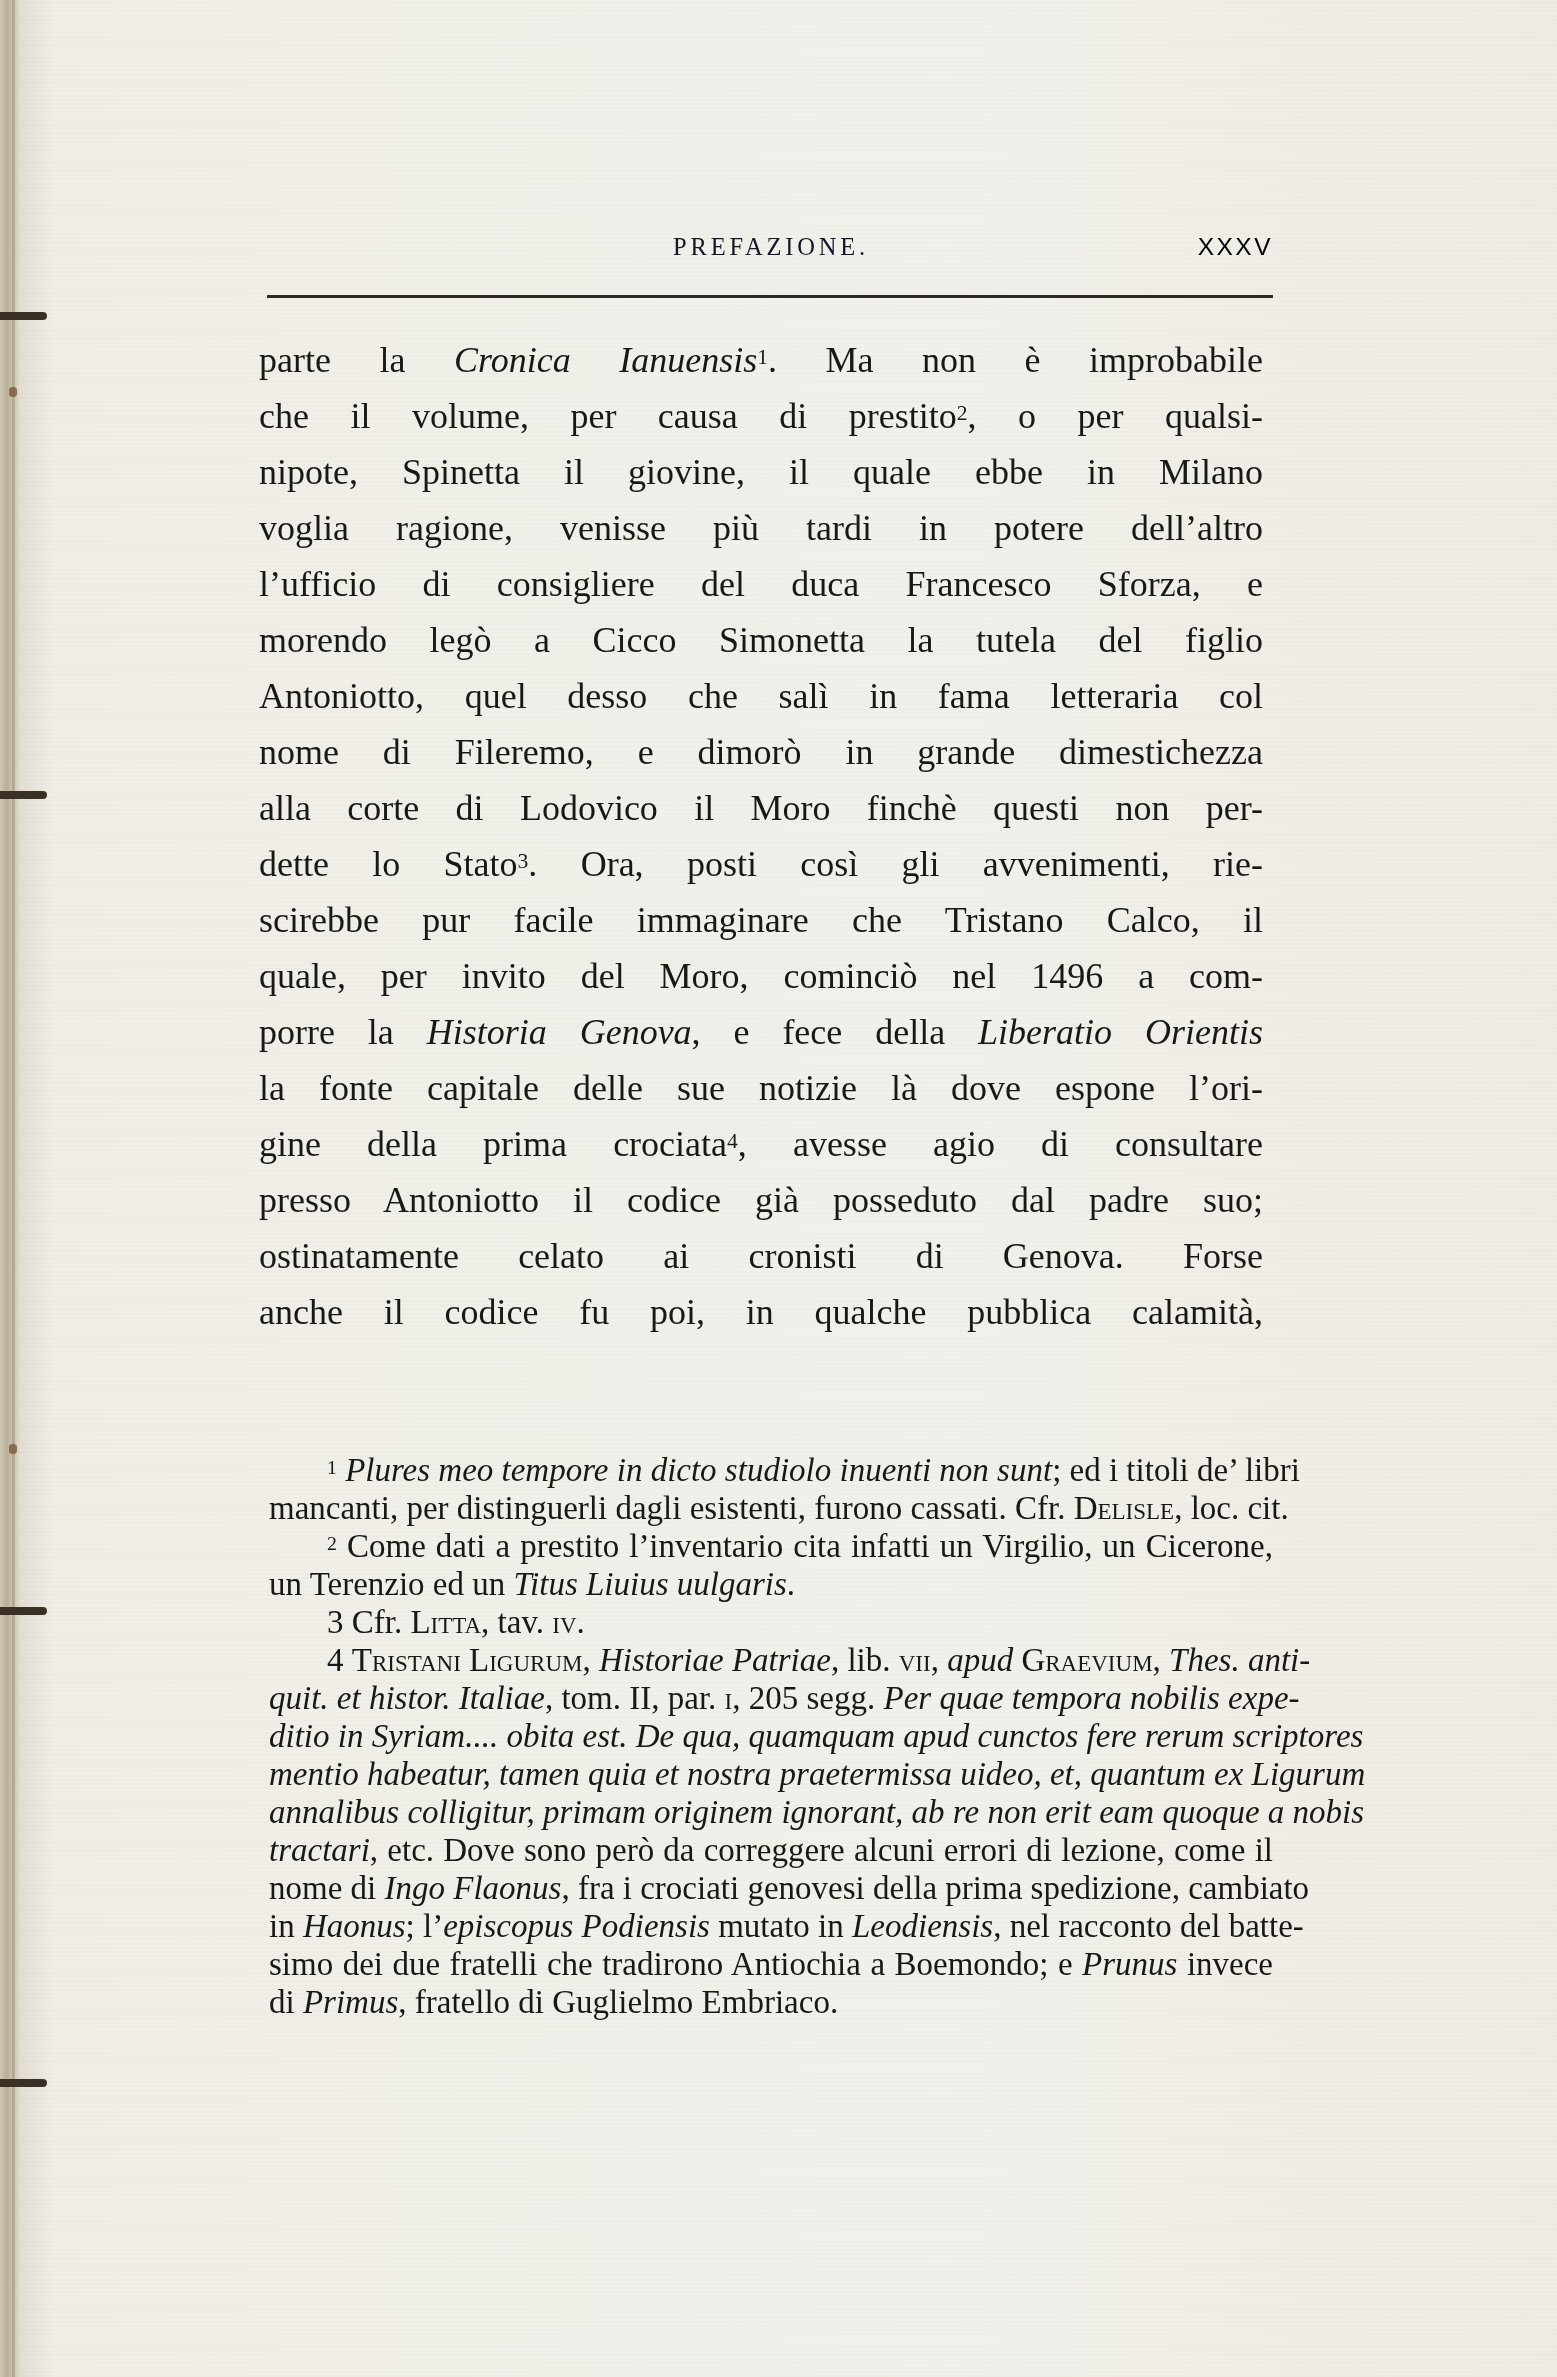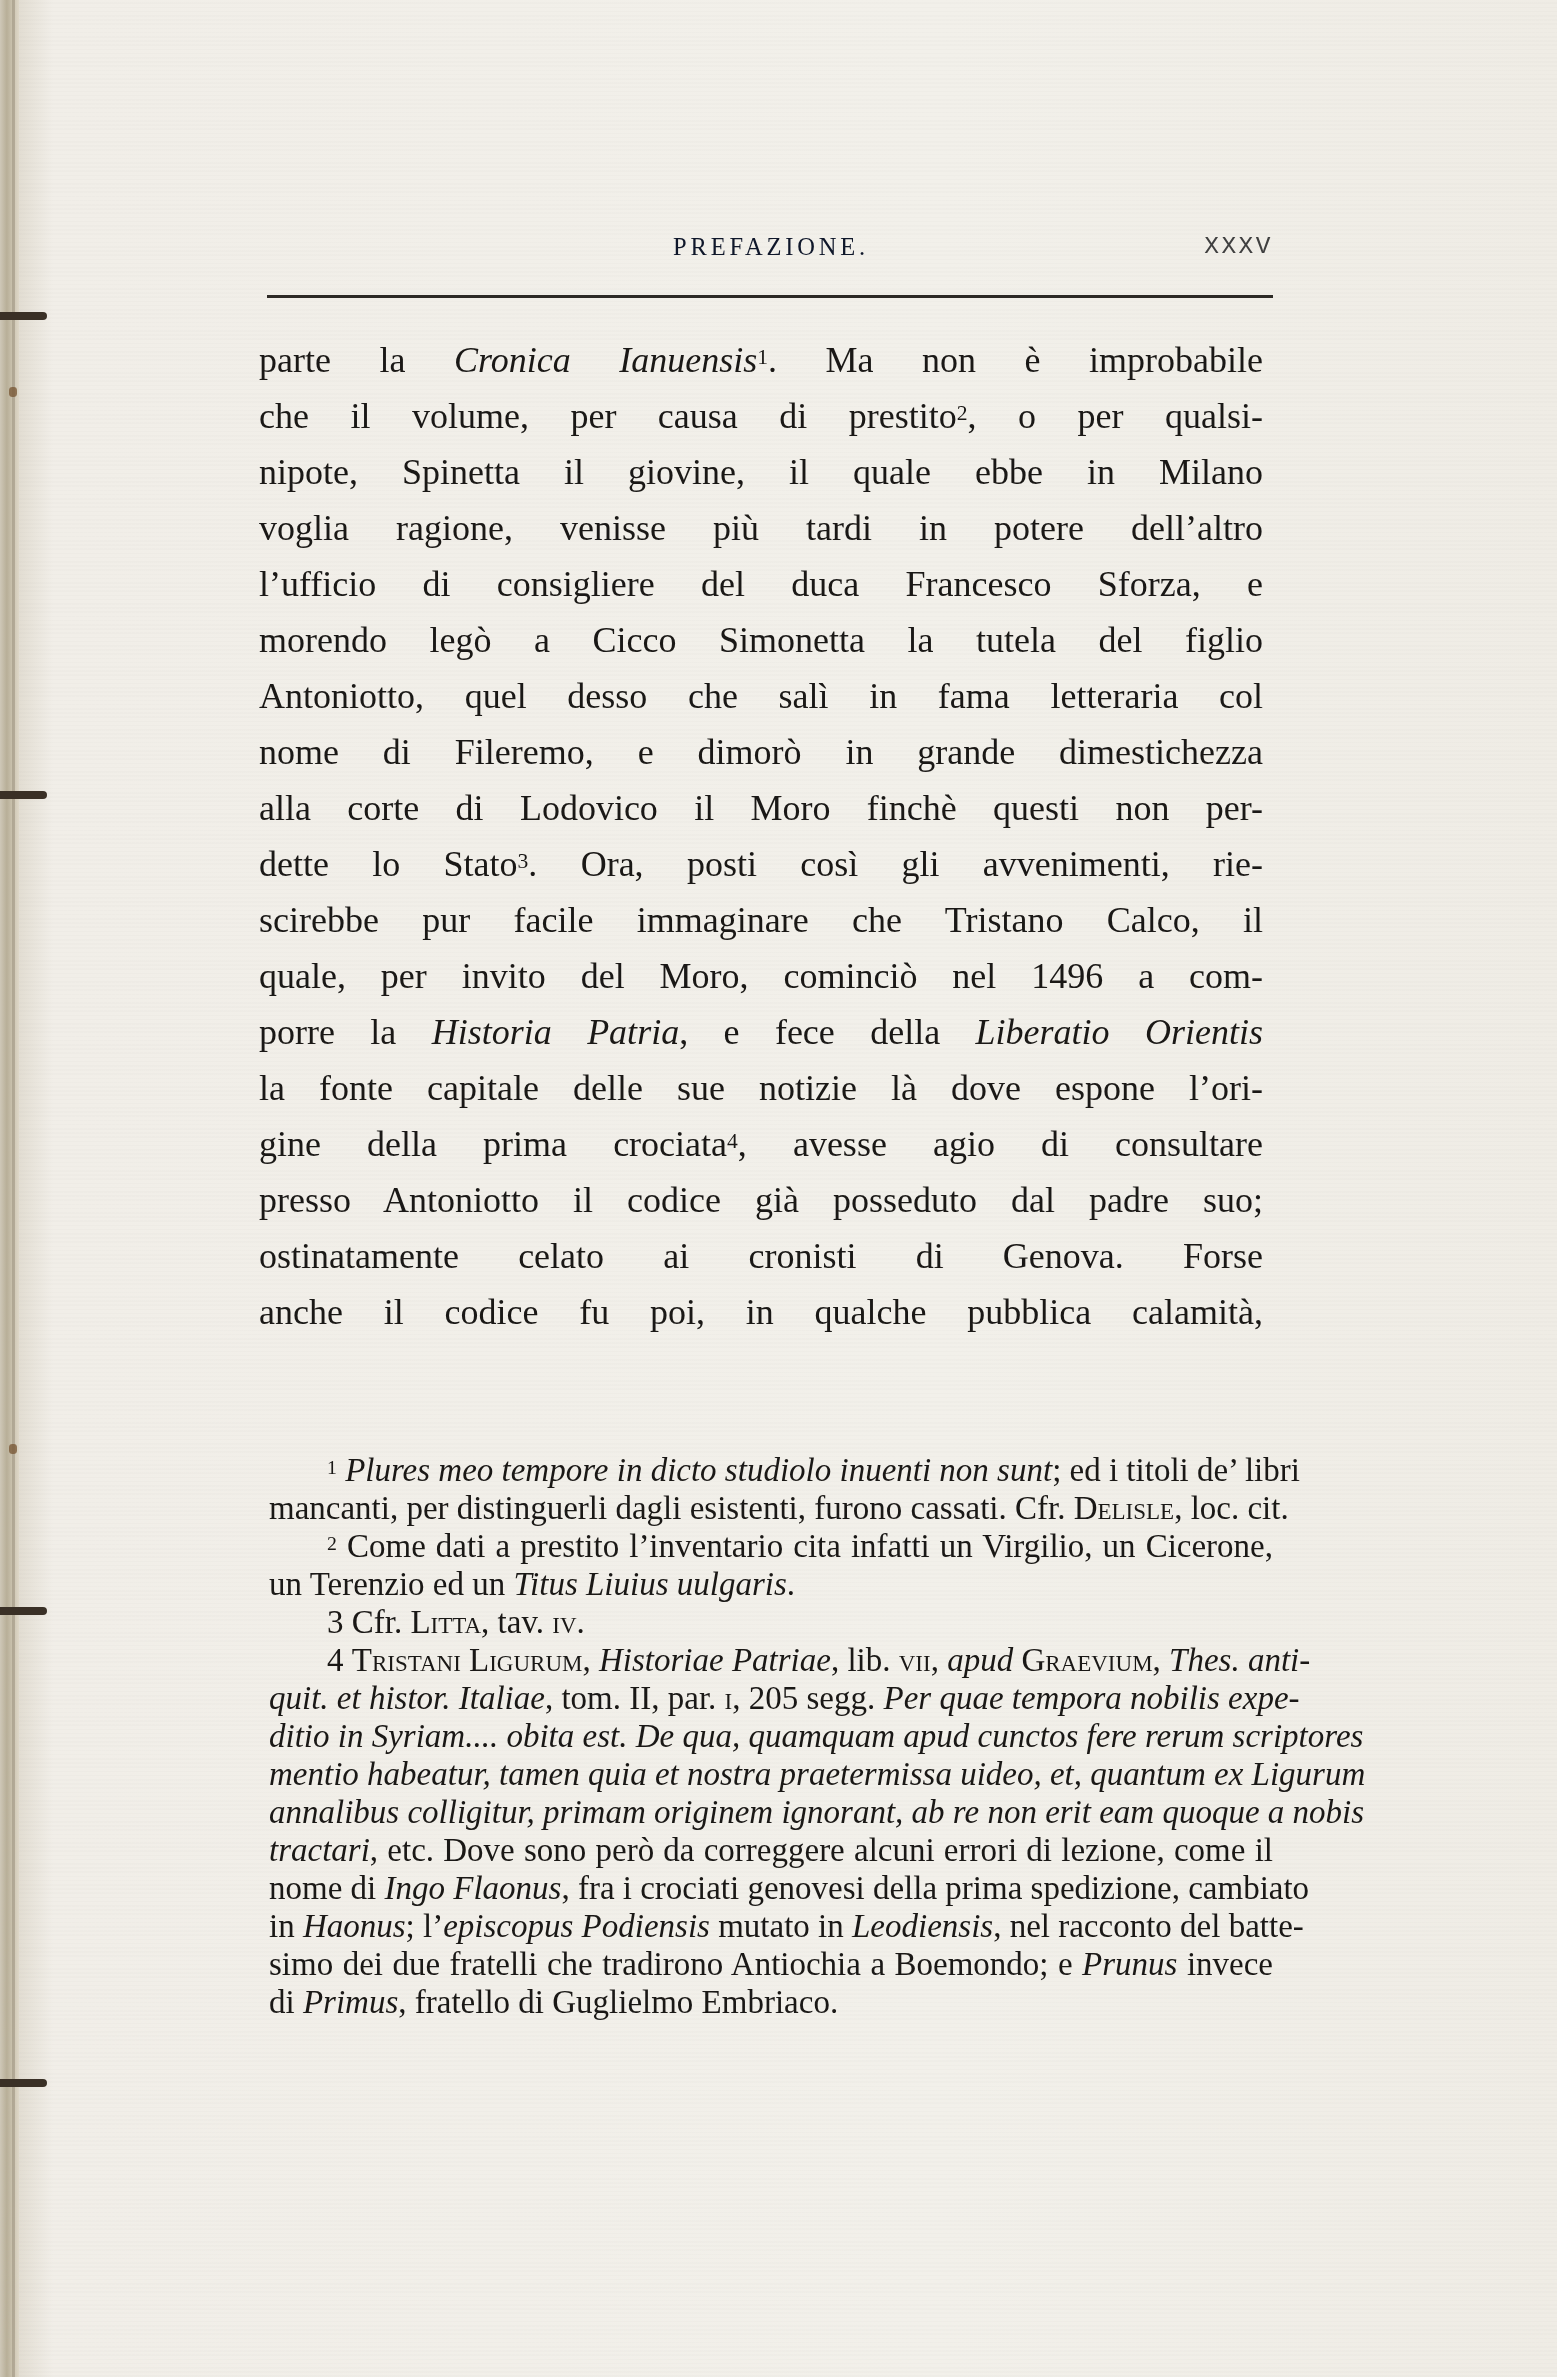"XXXV" .folio { color: #404040 -> #000000; font-family: Liberation Mono, monospace -> Liberation Sans, sans-serif }
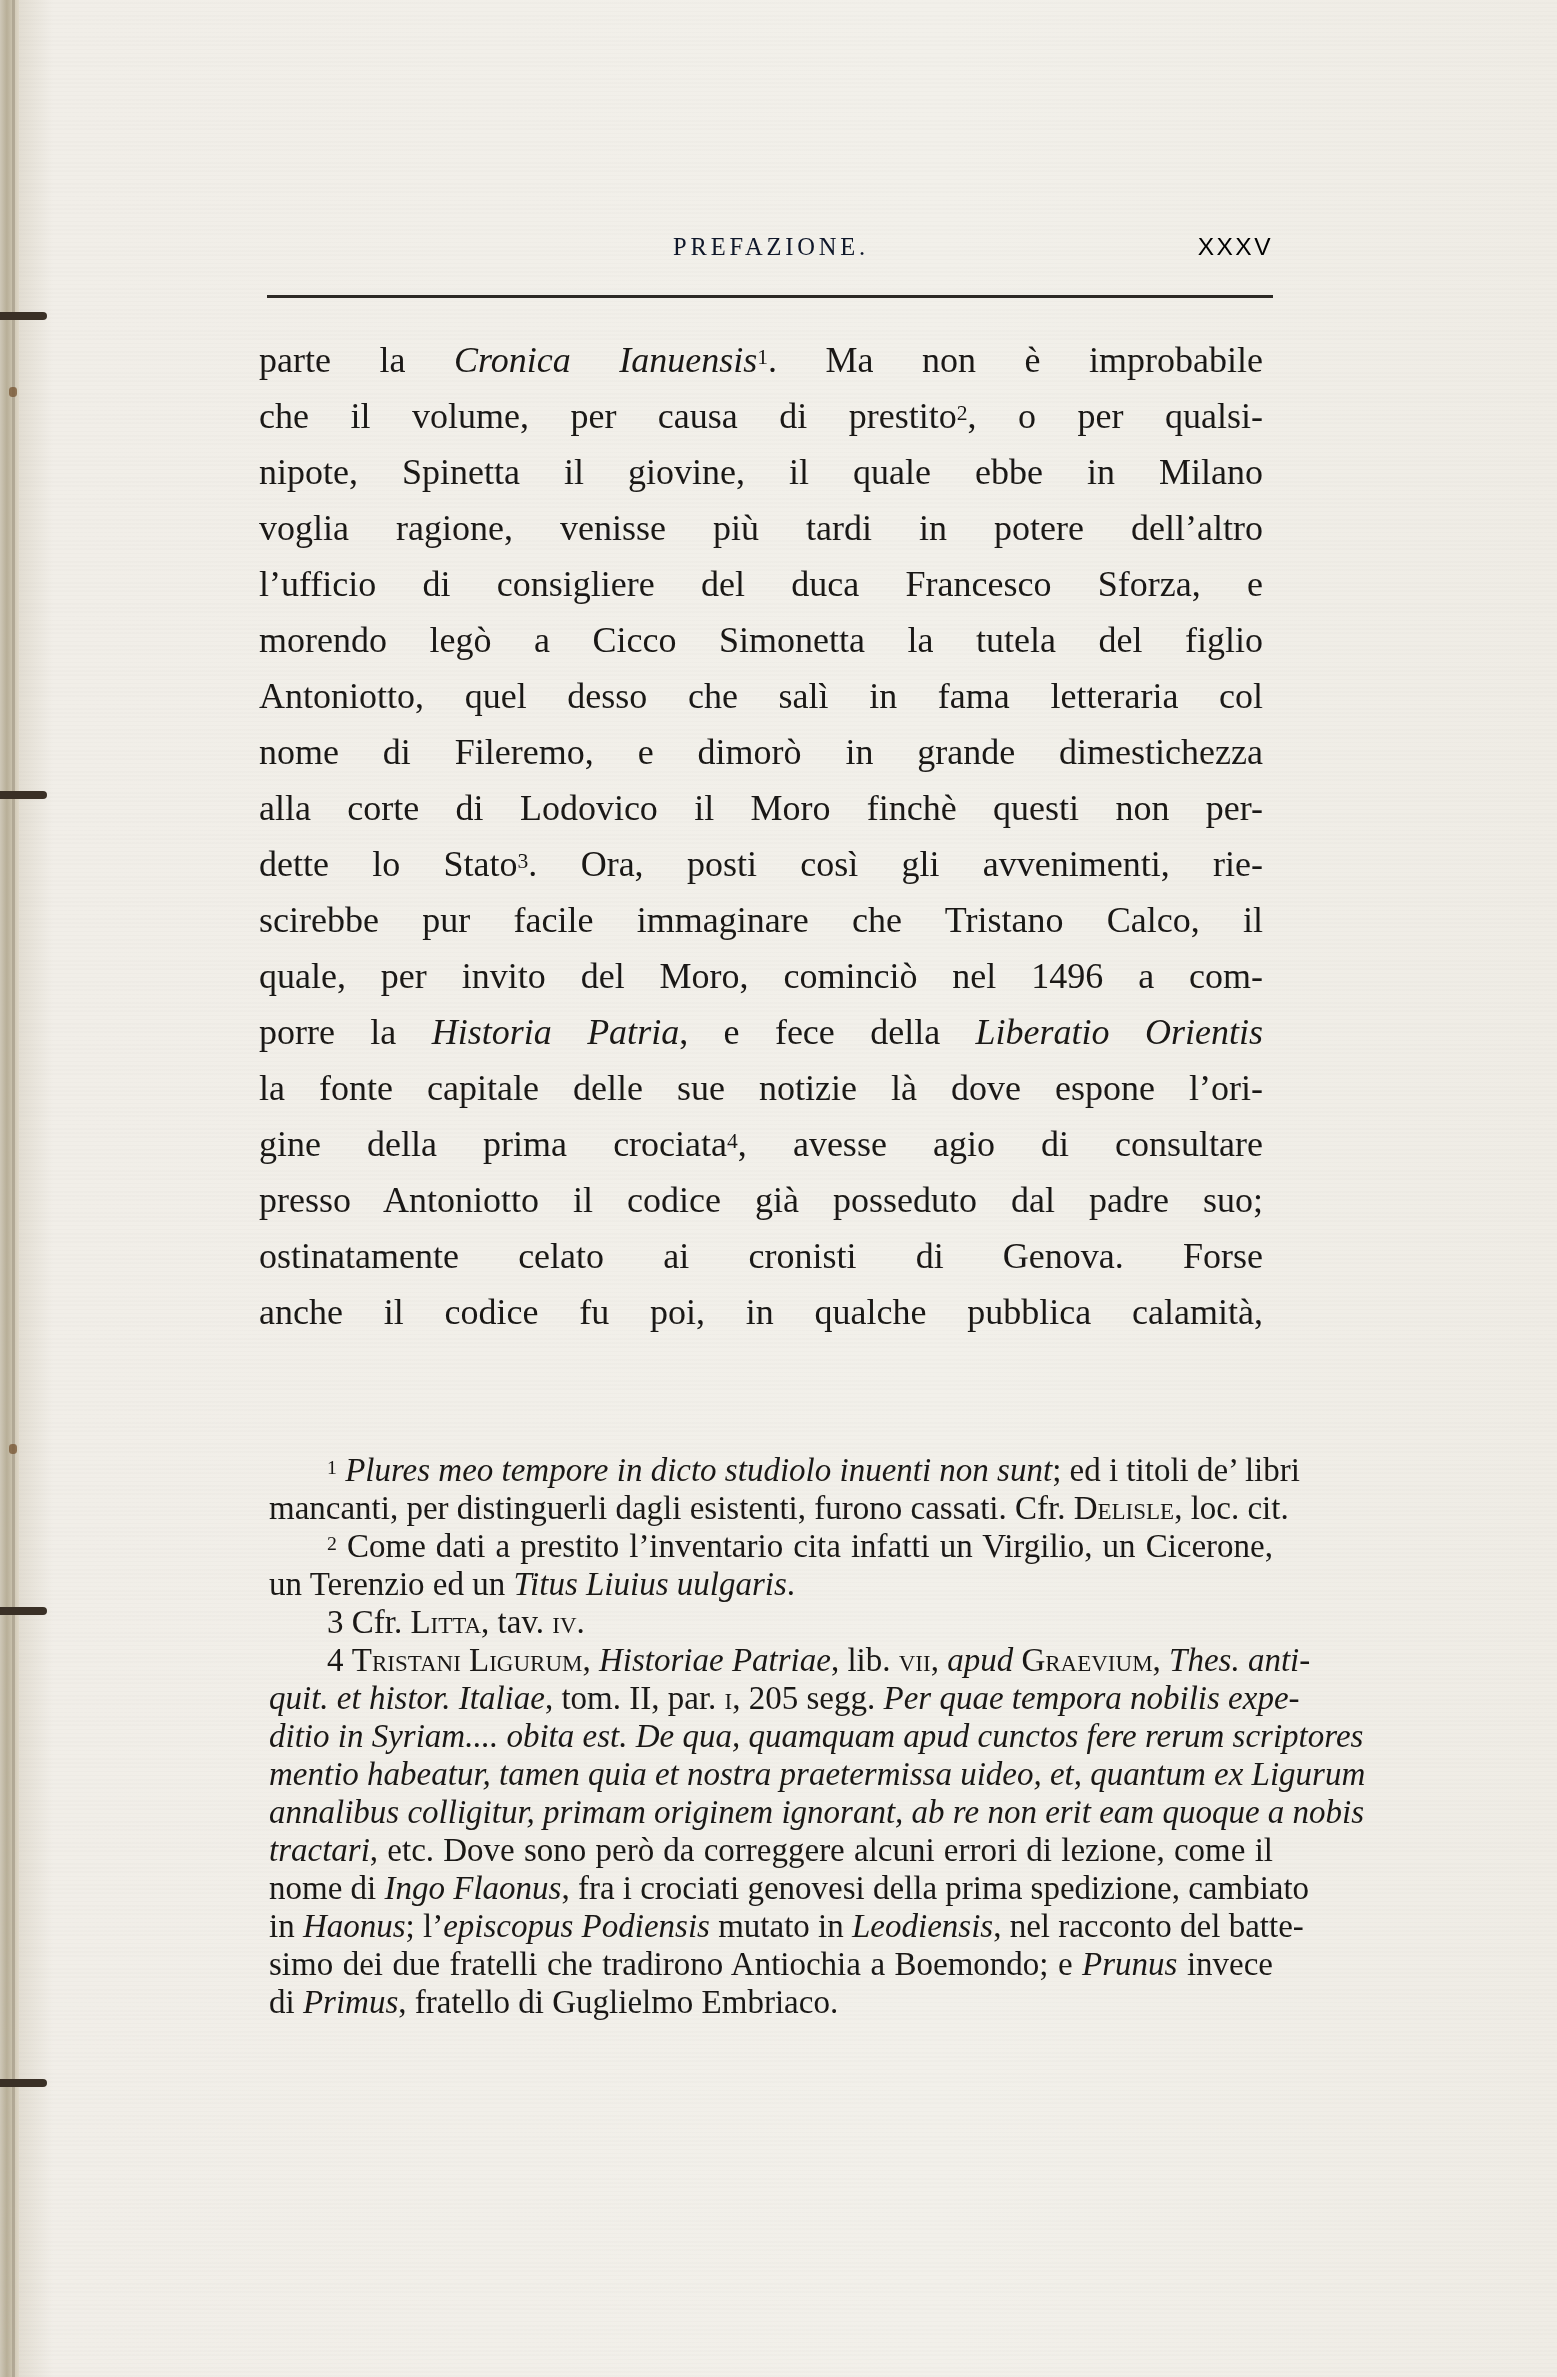"Historia Patria" i { text: Patria -> Genova }
